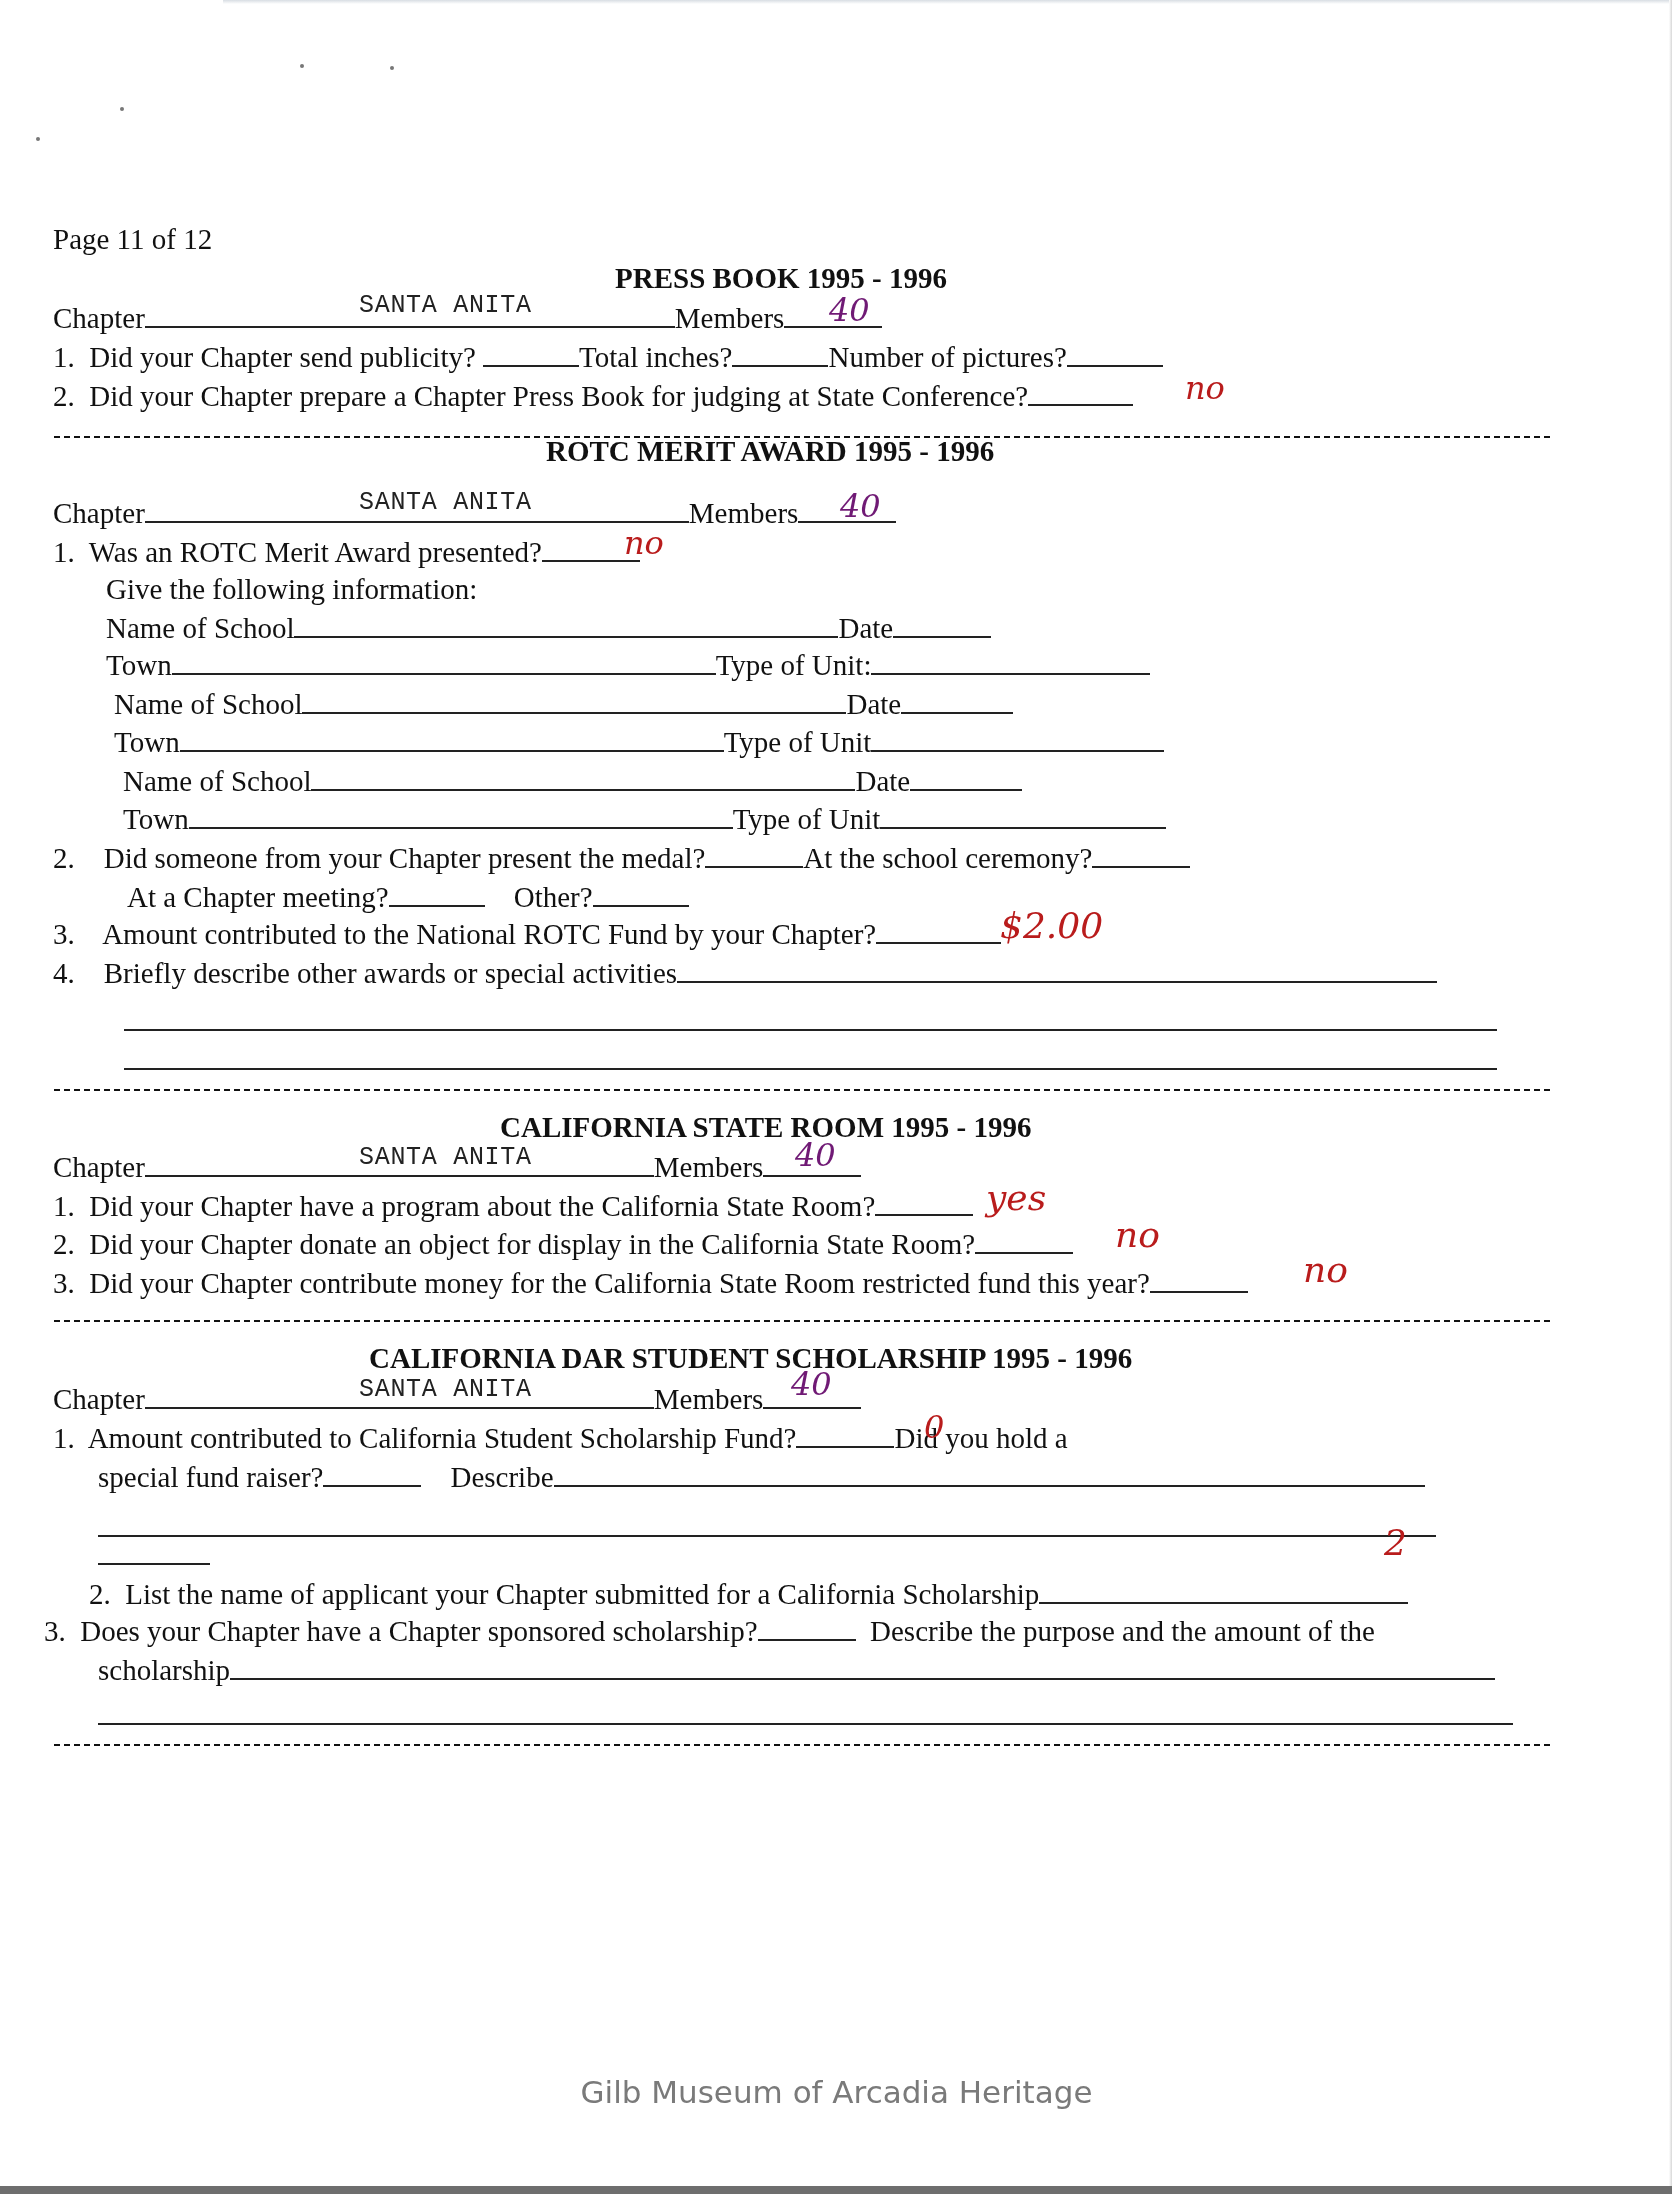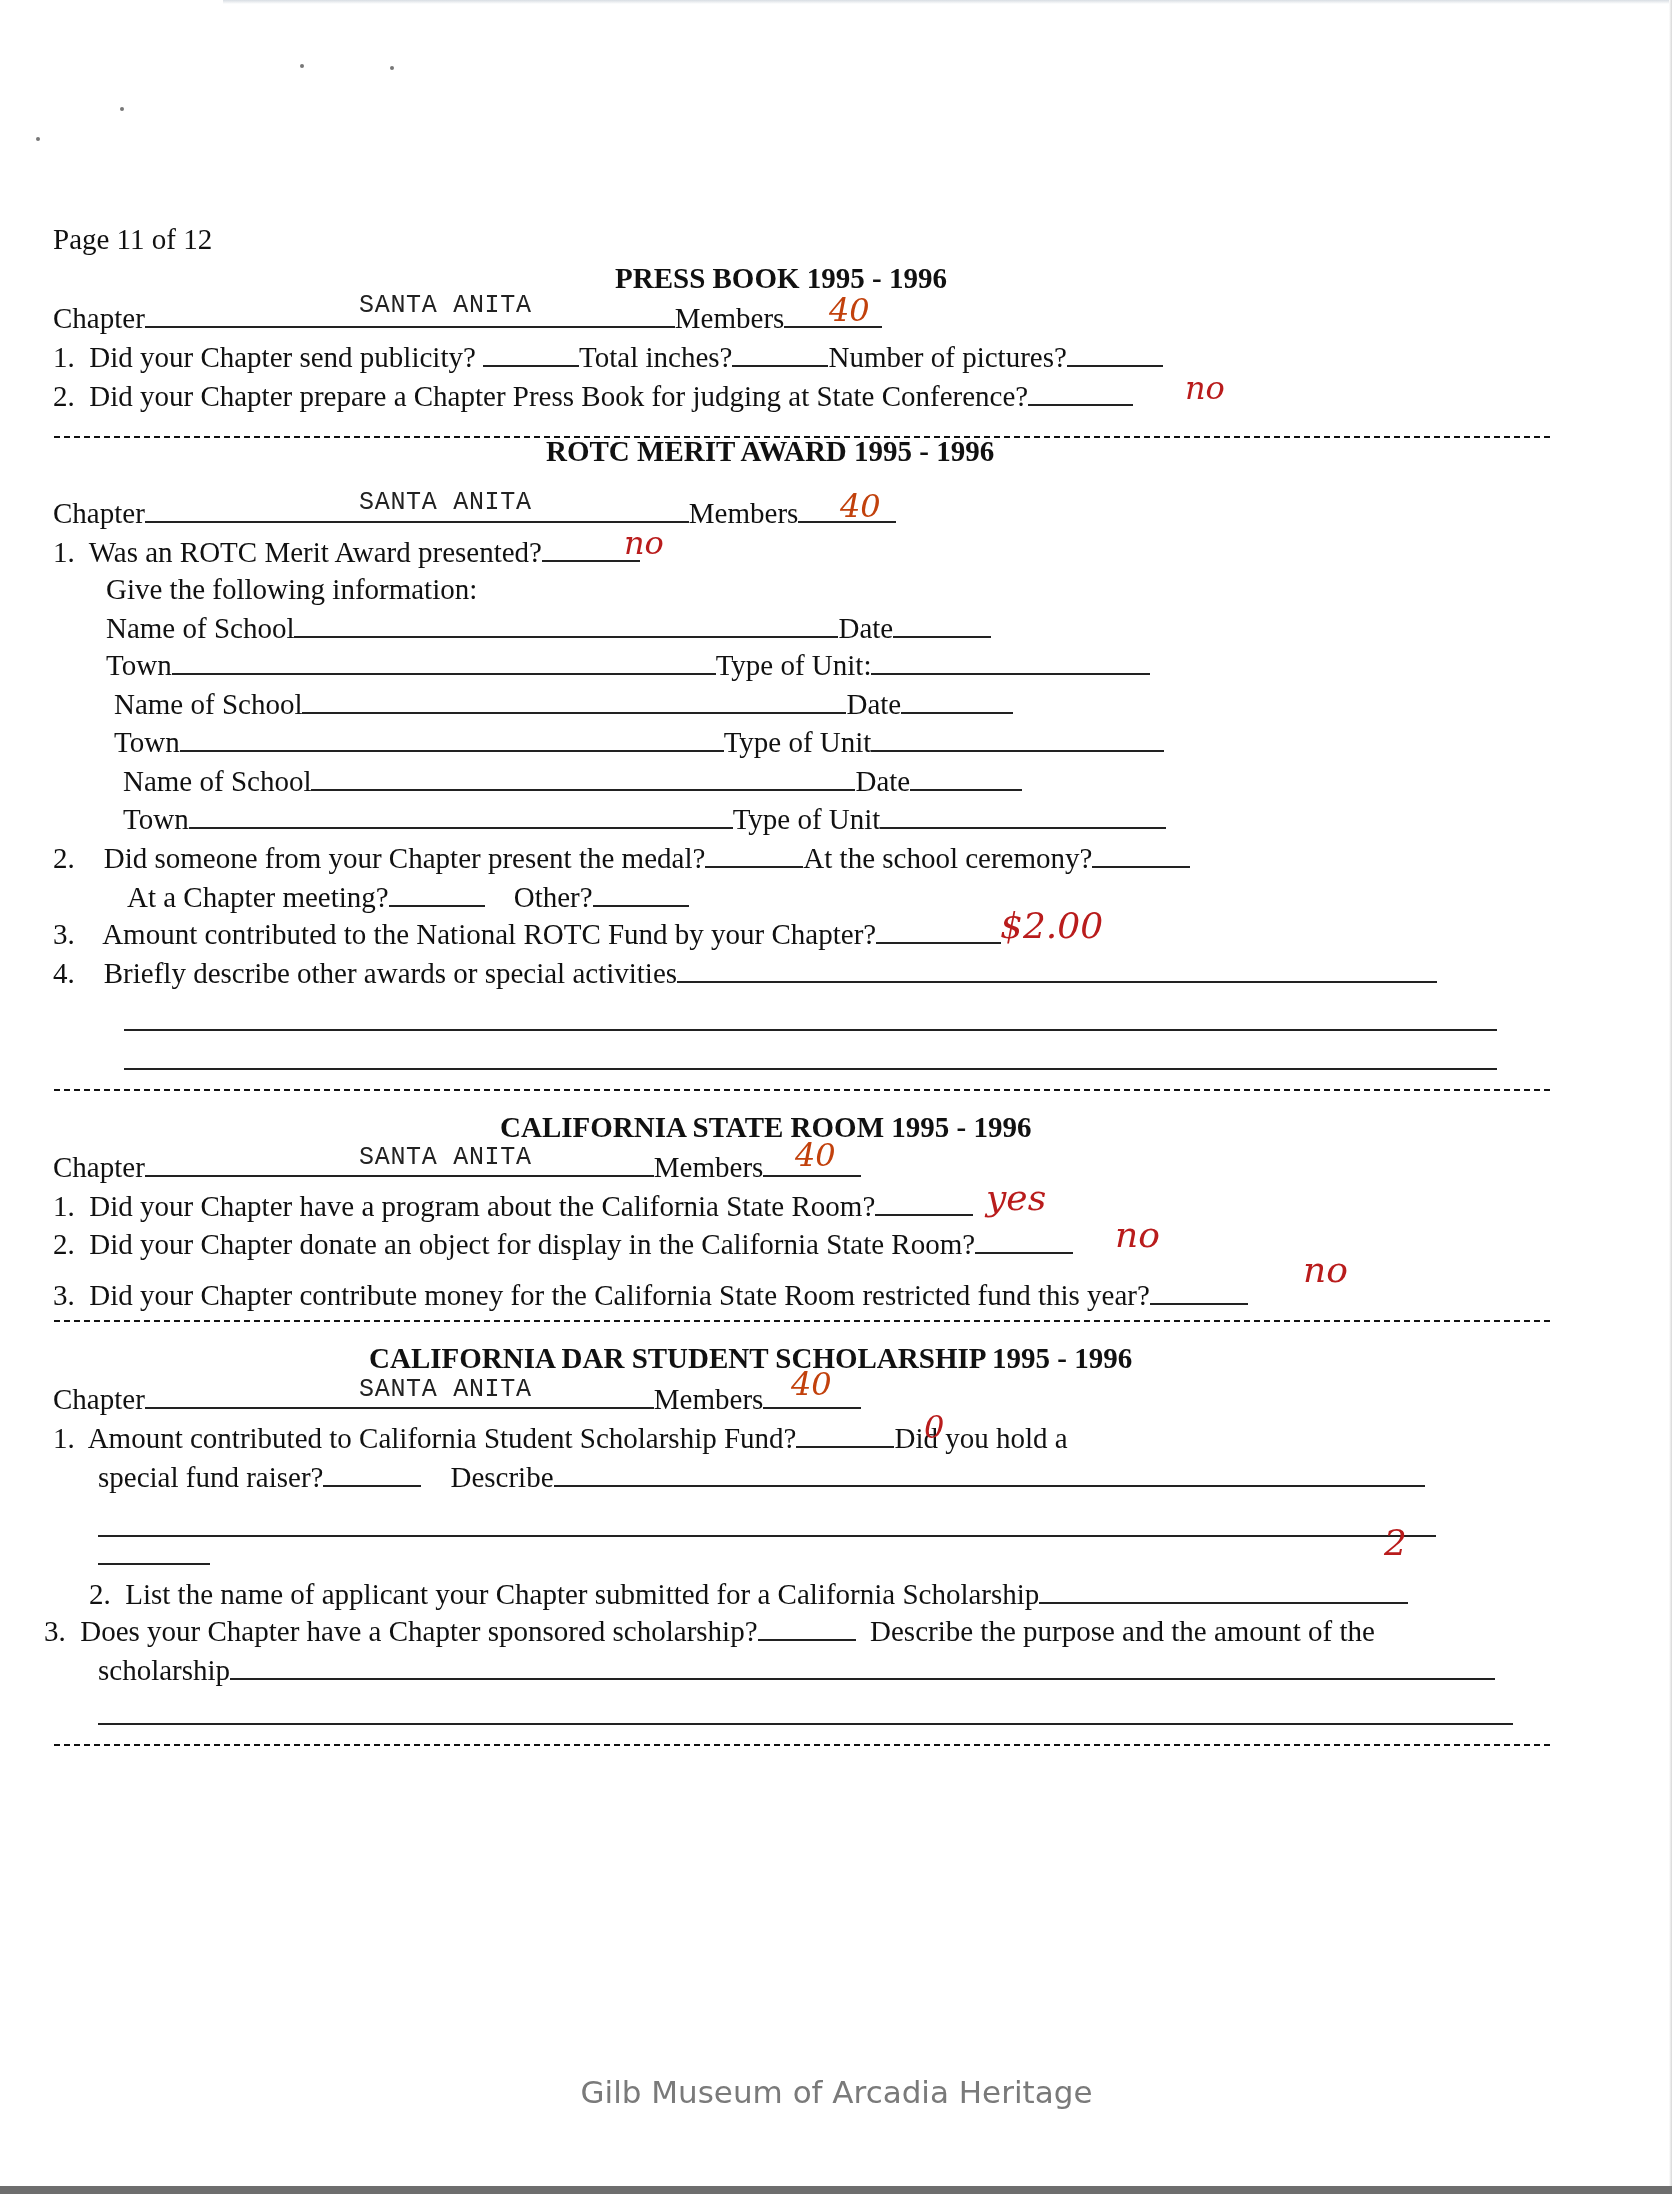"40" .hand { color: #c2410c -> #701a75 }
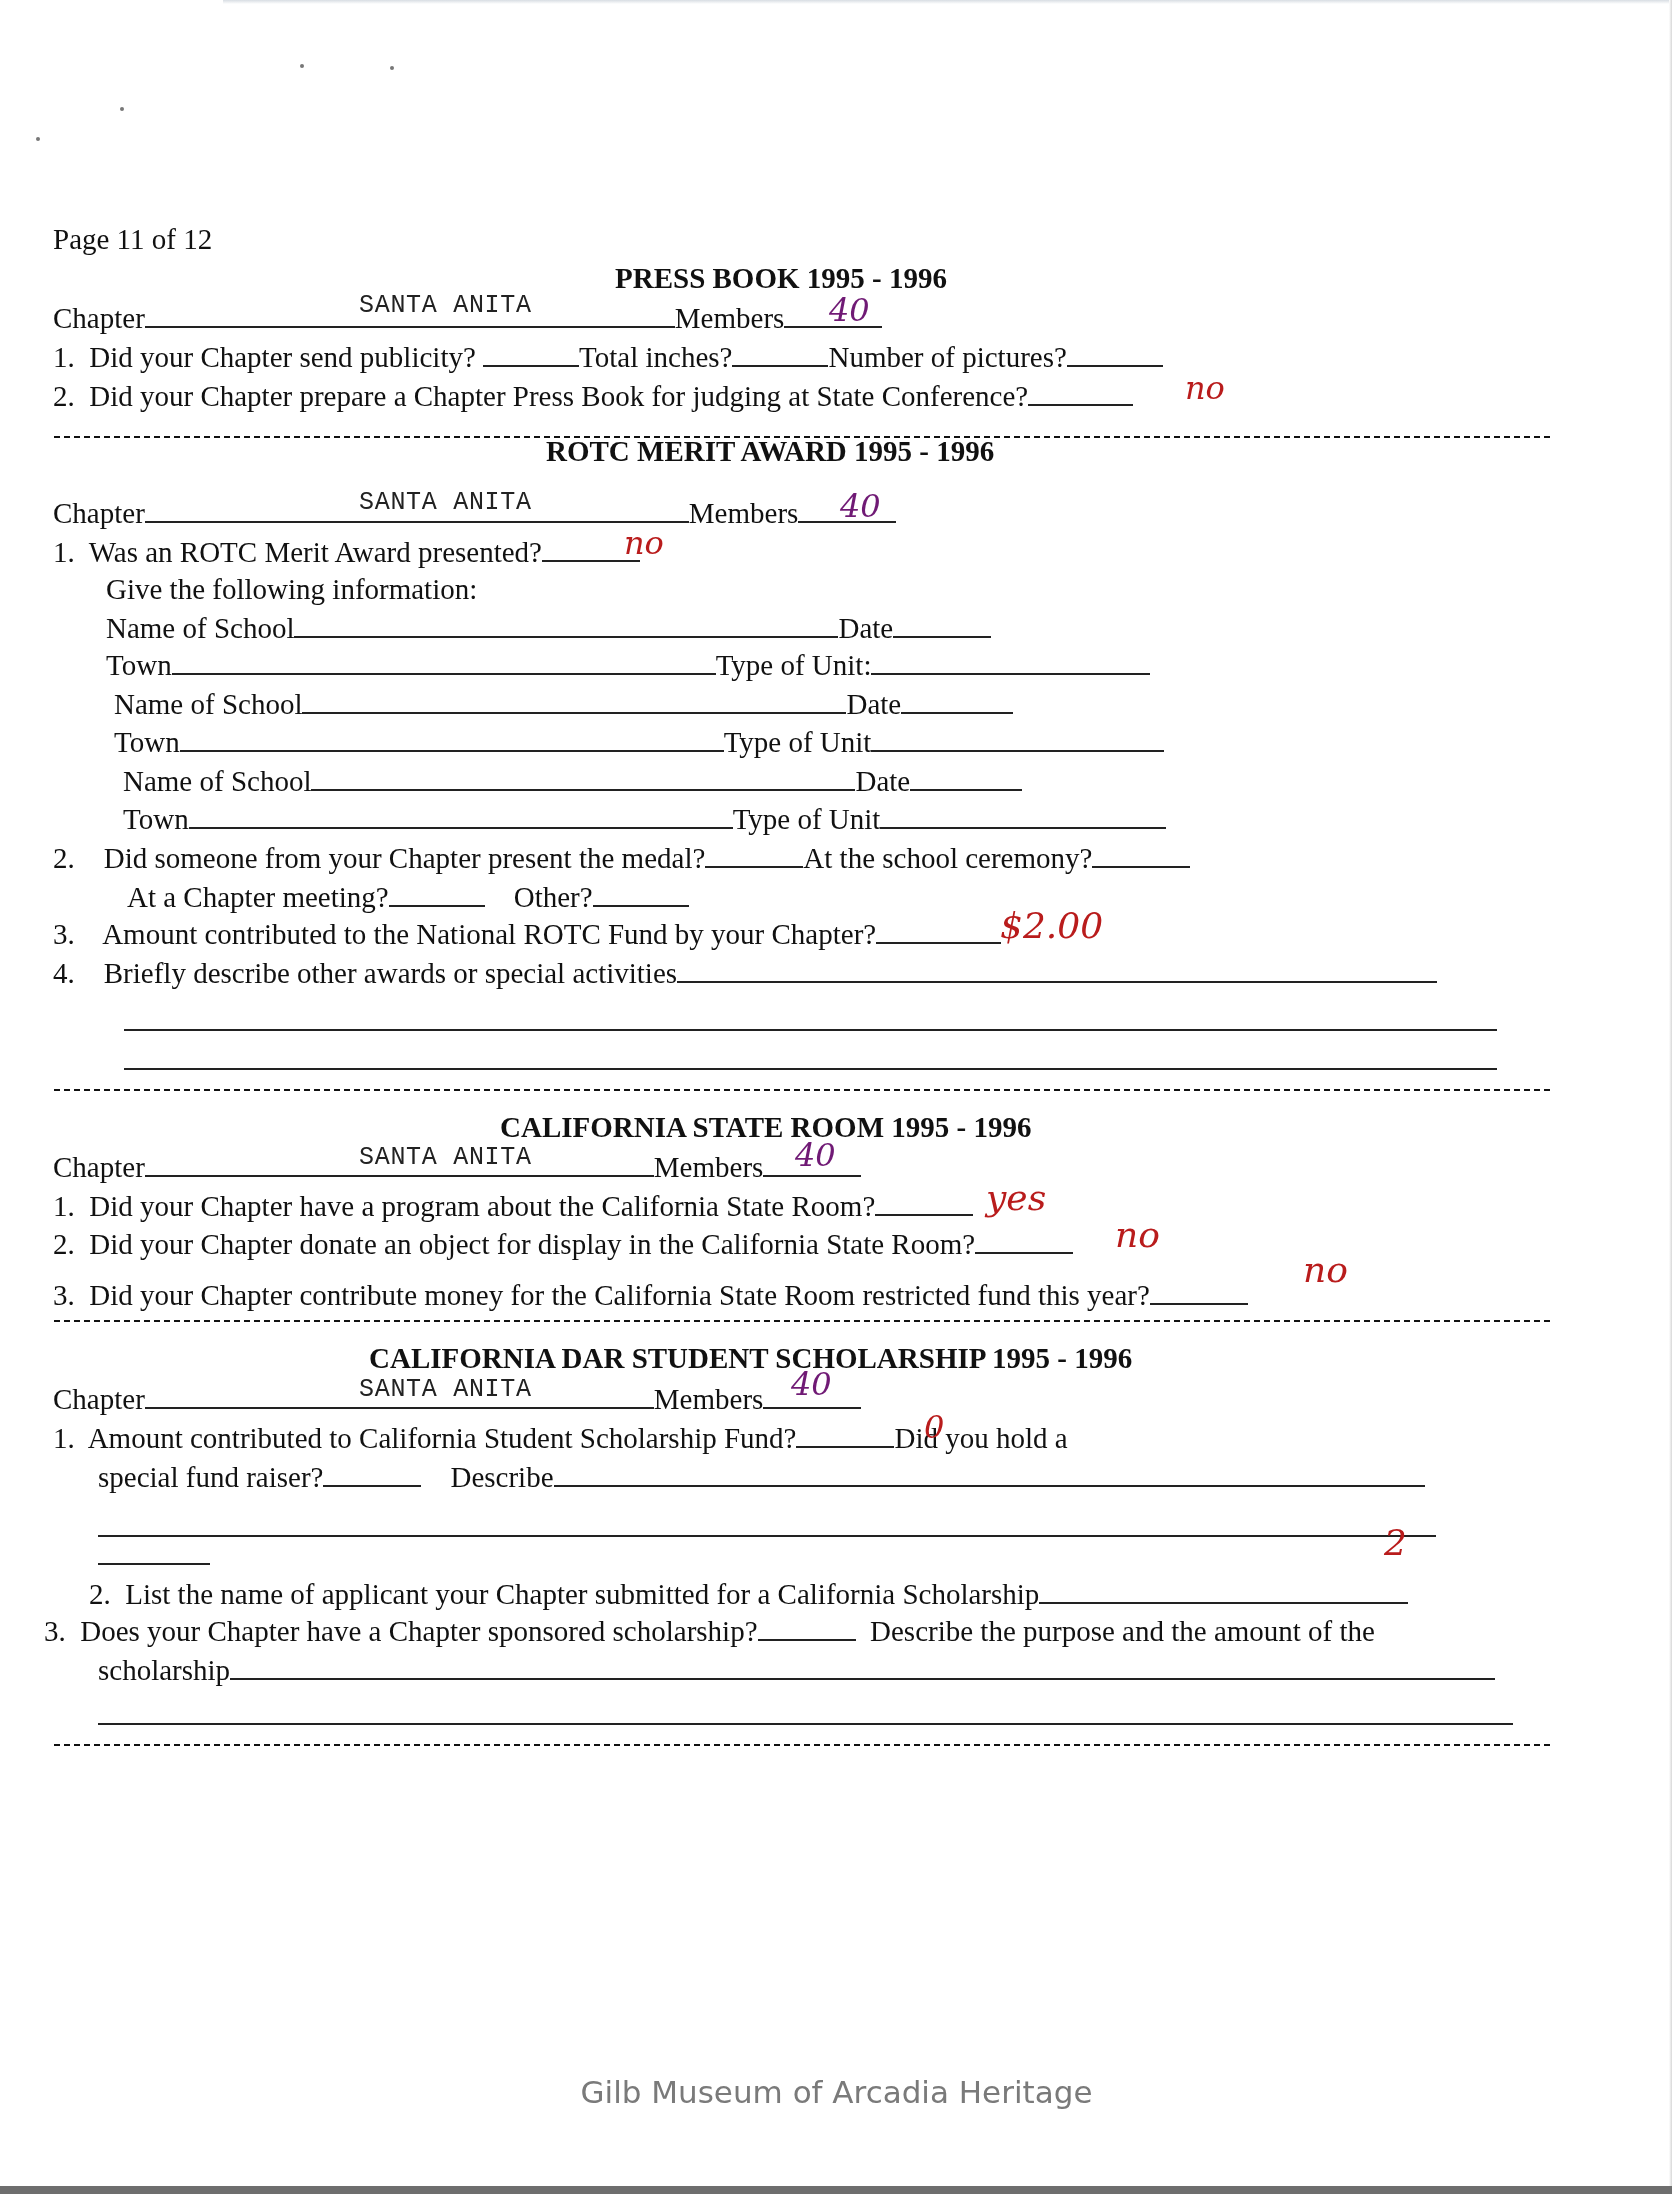"3. Did your Chapter contribute" div.line { margin-top: 12px -> none }
